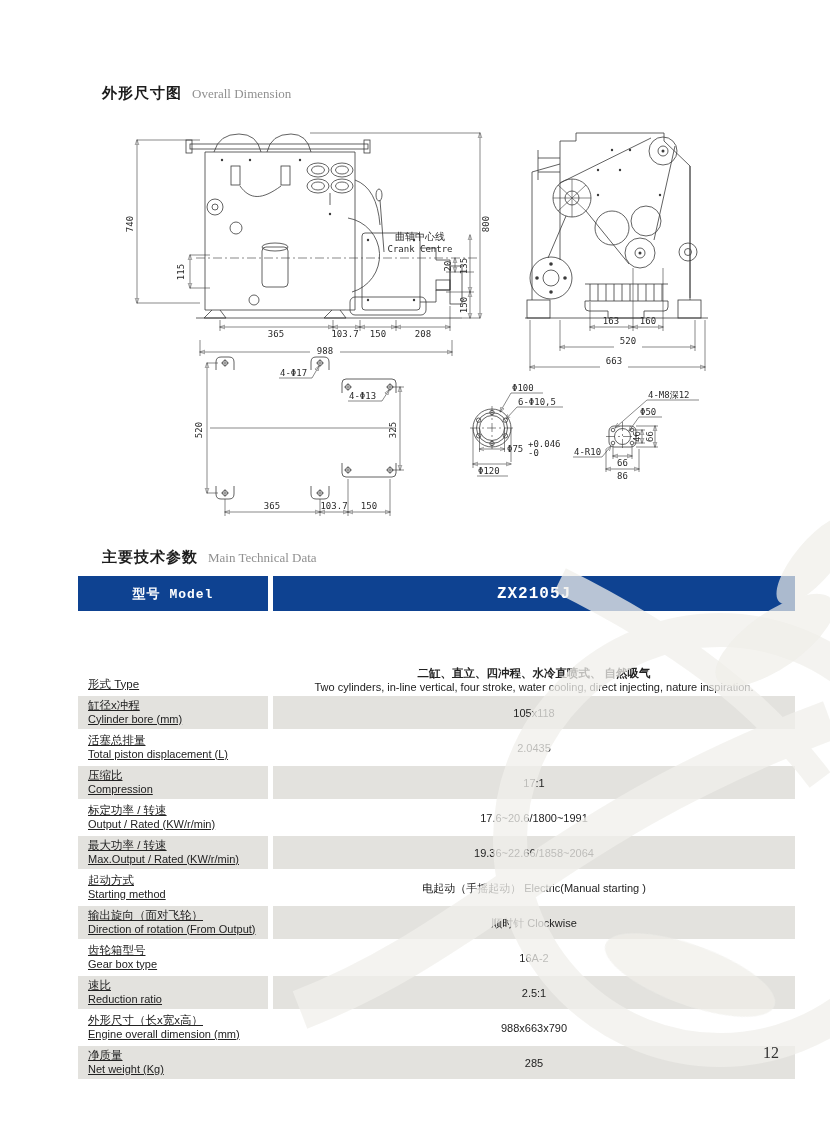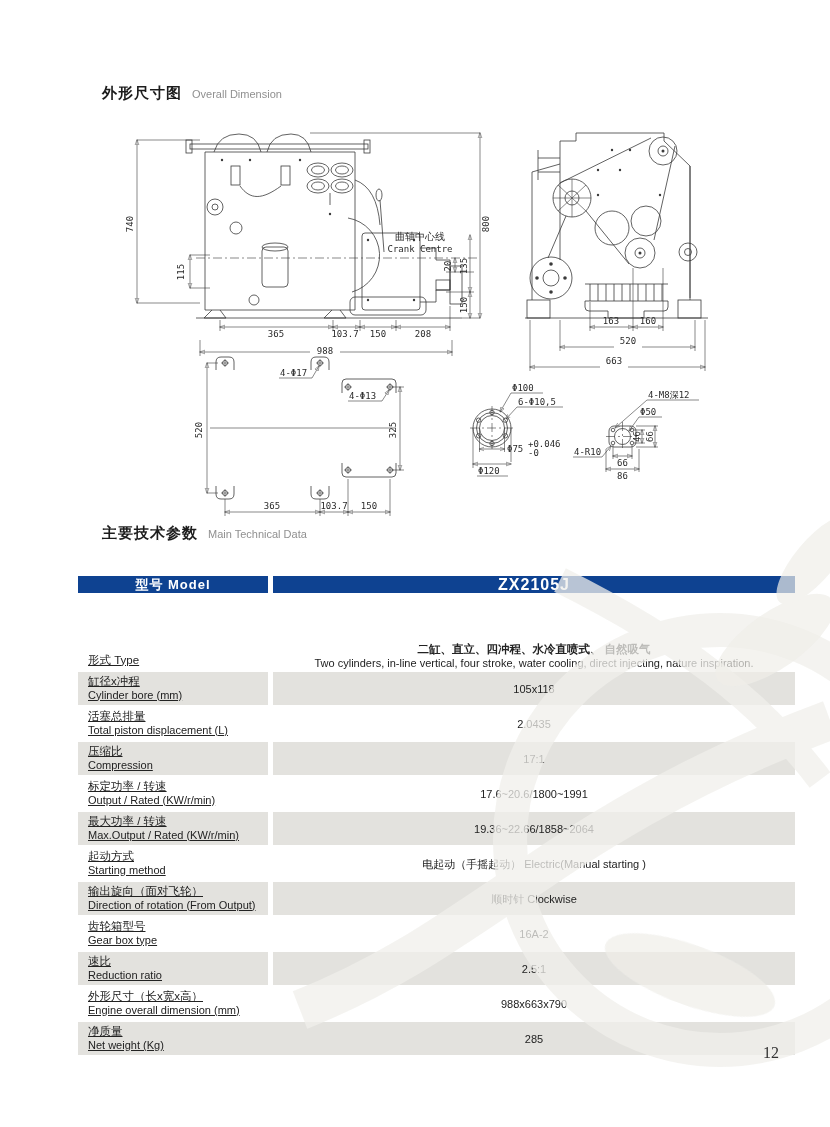"Overall Dimension" .sec-head .en { font-family: none -> Liberation Serif, serif; font-size: 11px -> 13px }
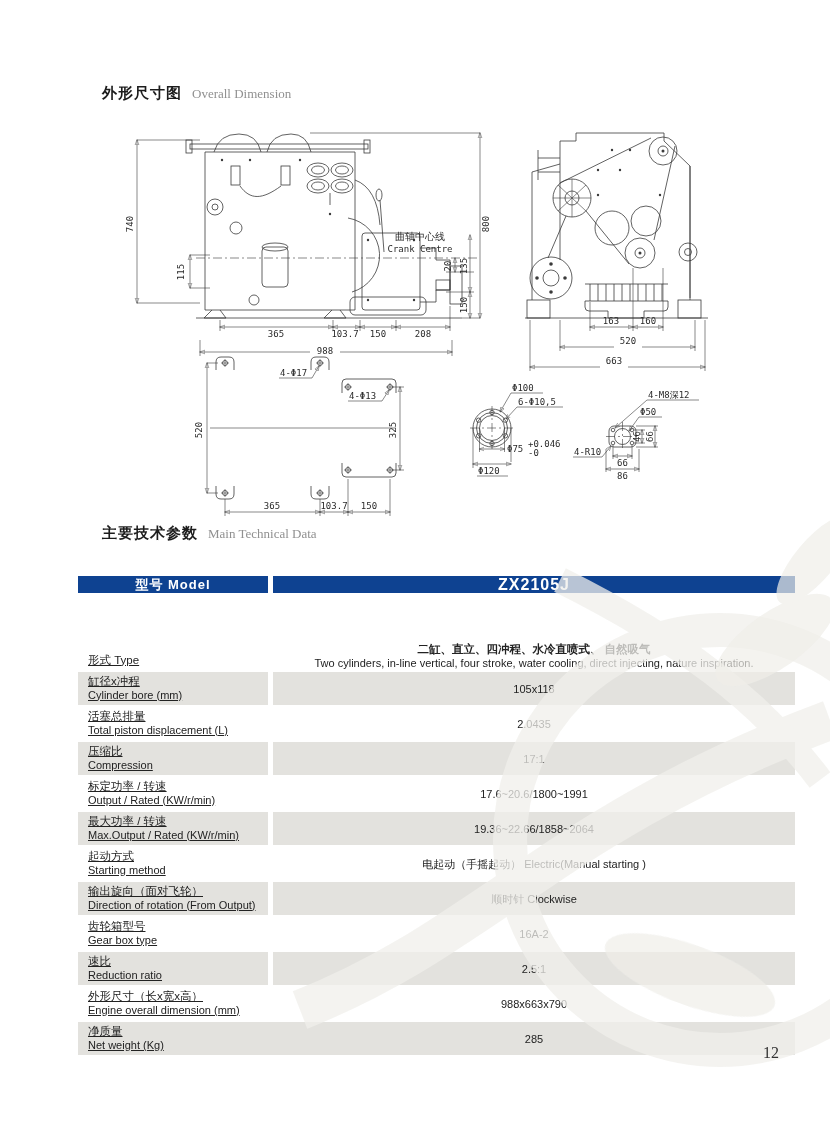"主要技术参数" #head-tech { top: 524px -> 548px }
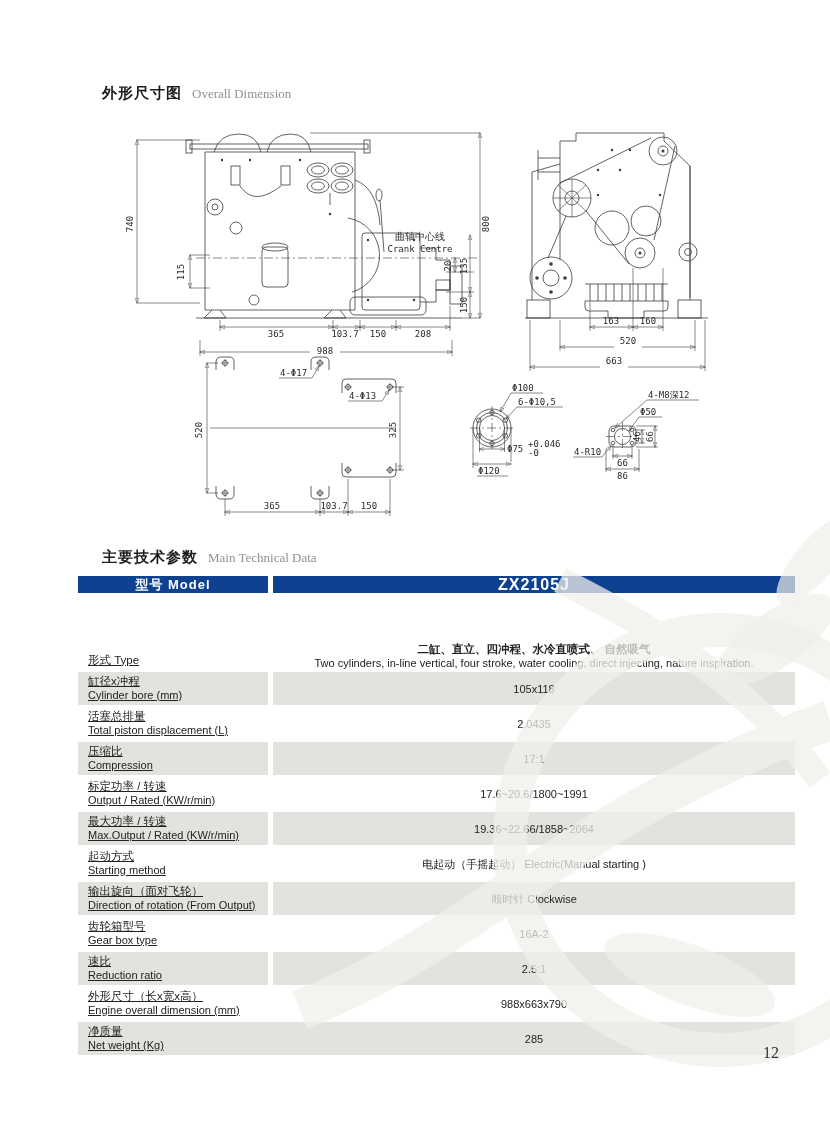"型号 Model" .thead { font-family: none -> Liberation Mono, monospace; height: 17px -> 35px; margin-bottom: 8px -> 14px }
